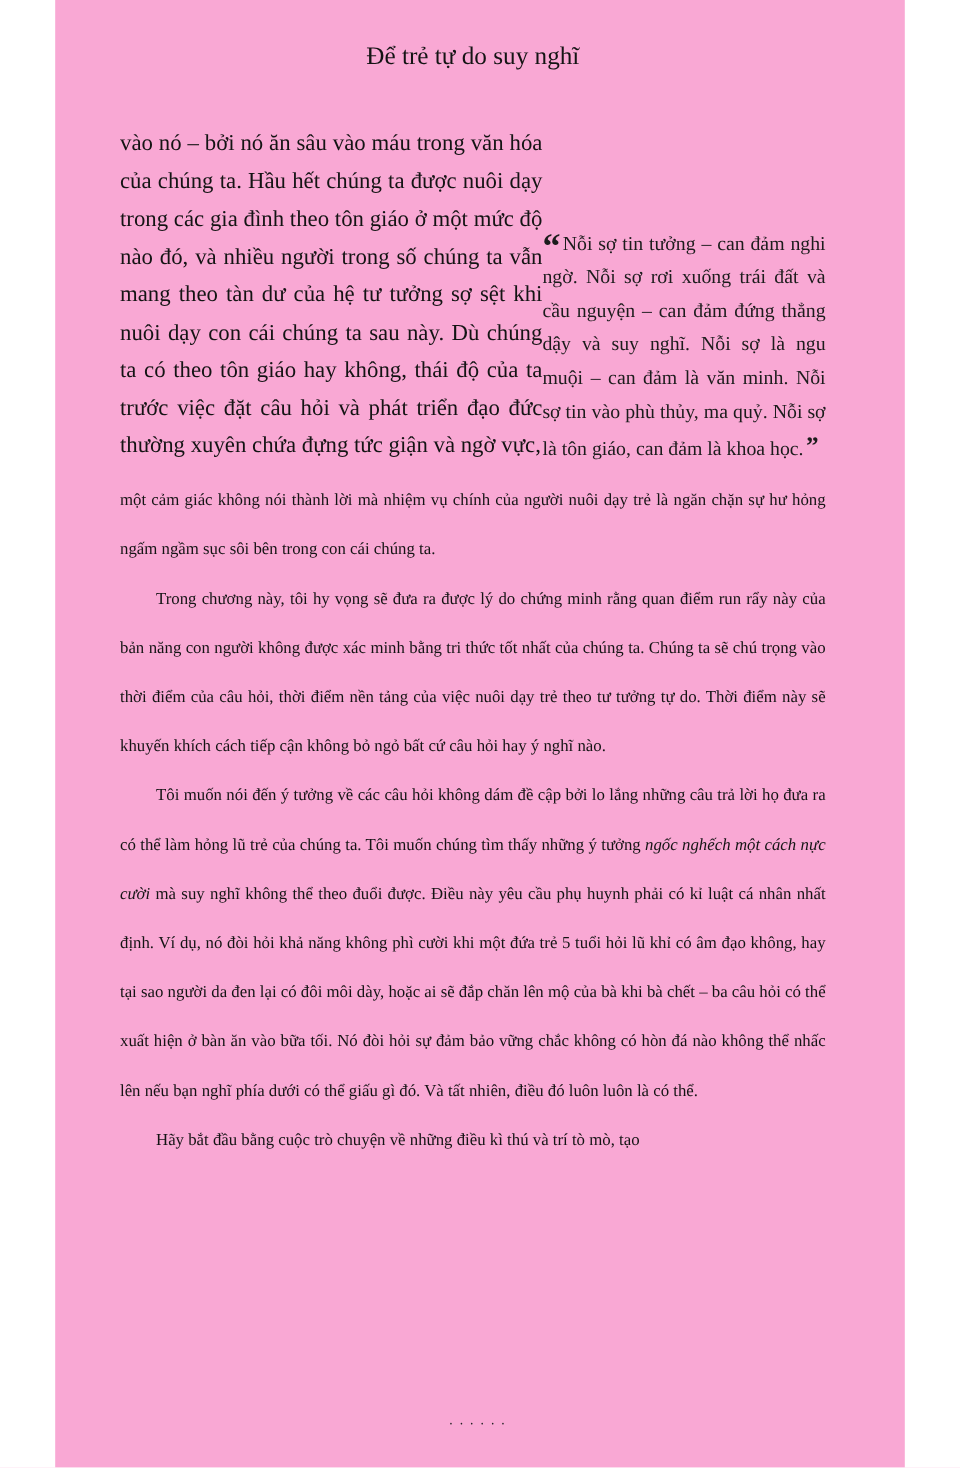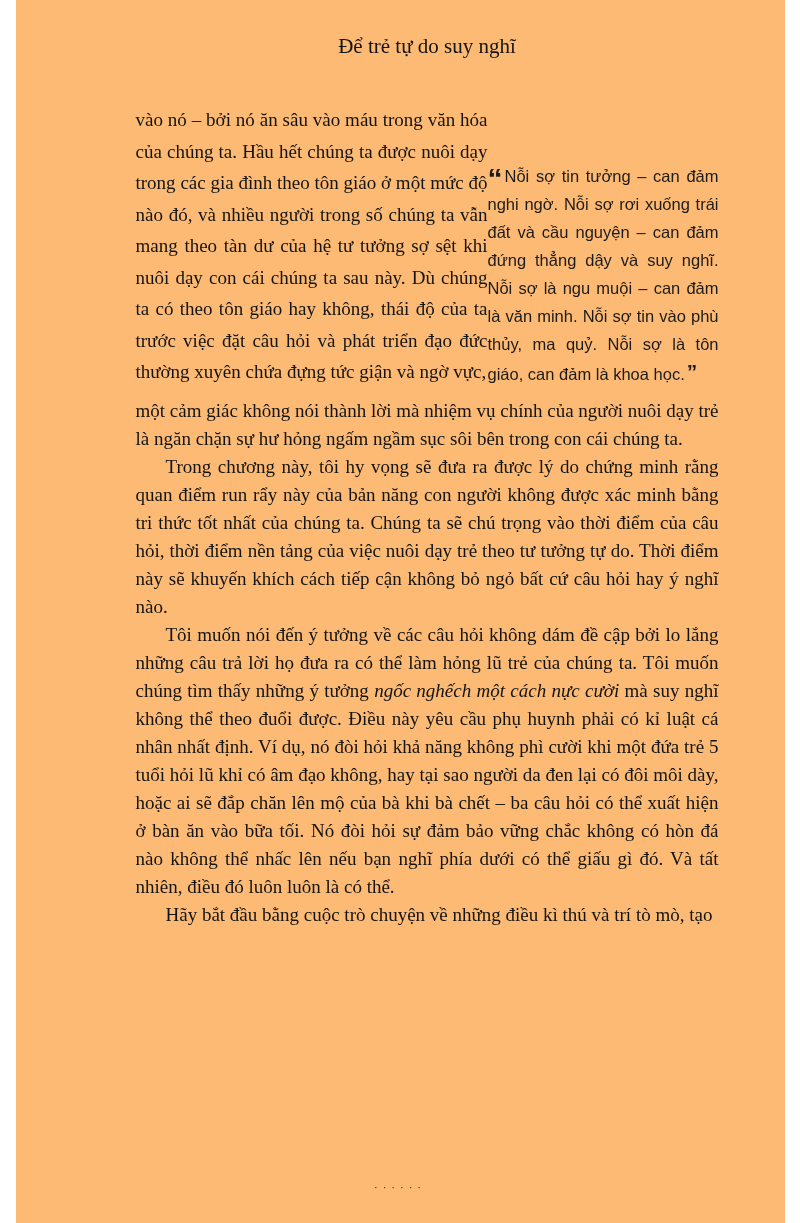"Để trẻ tự do suy" .page { background: #fdba74 -> #f9a8d4; padding: 32px 66px 0 120px -> 32px 66px 0 54px; width: 769px -> 708px }
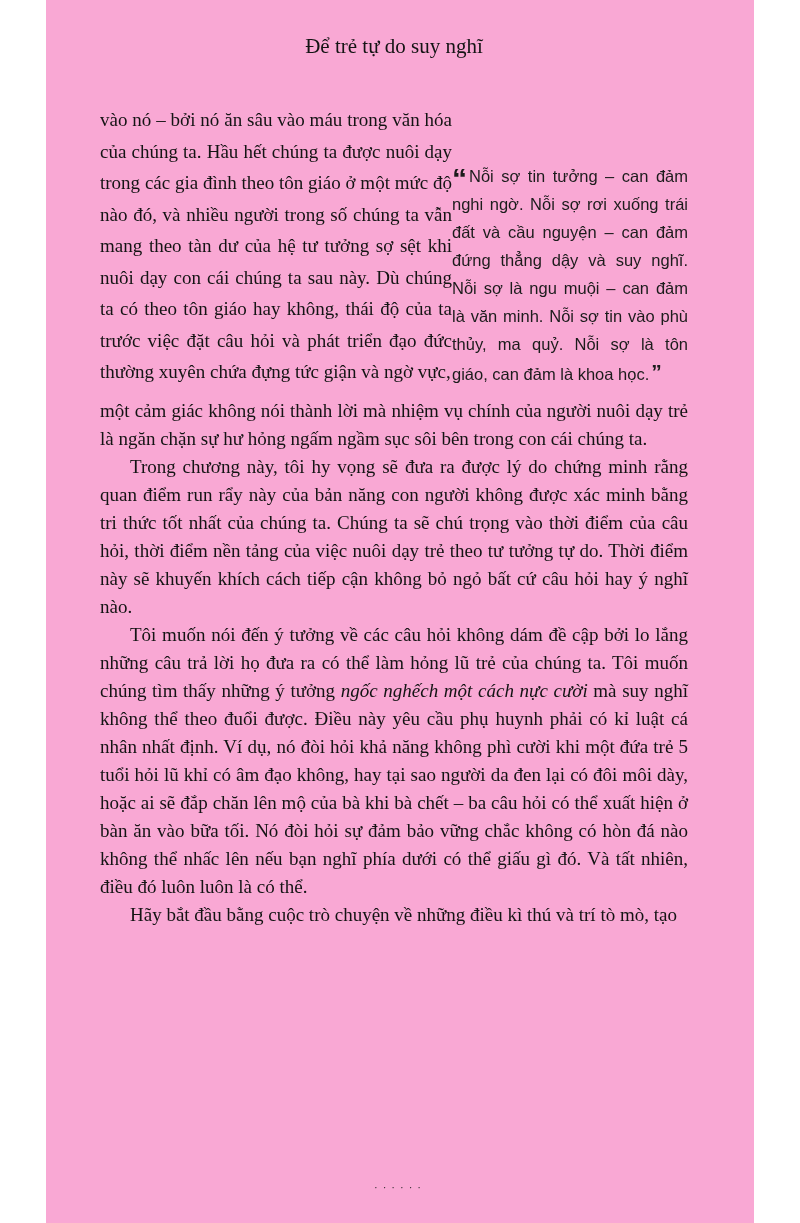"“Nỗi sợ tin tưởng –" .pull-quote { font-family: Liberation Sans, sans-serif -> Liberation Serif, serif }
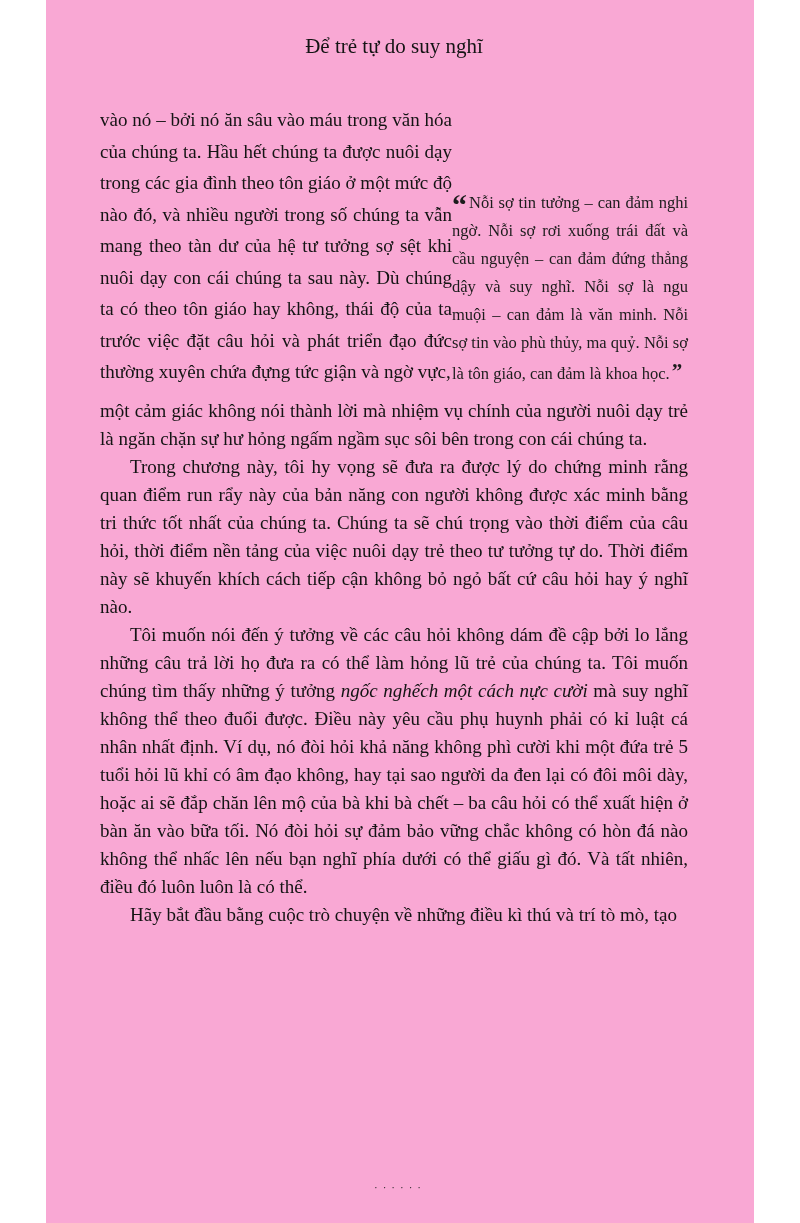"một cảm giác không nói" .body-text p { font-size: 19px -> 14px; line-height: 28px -> 41px }
